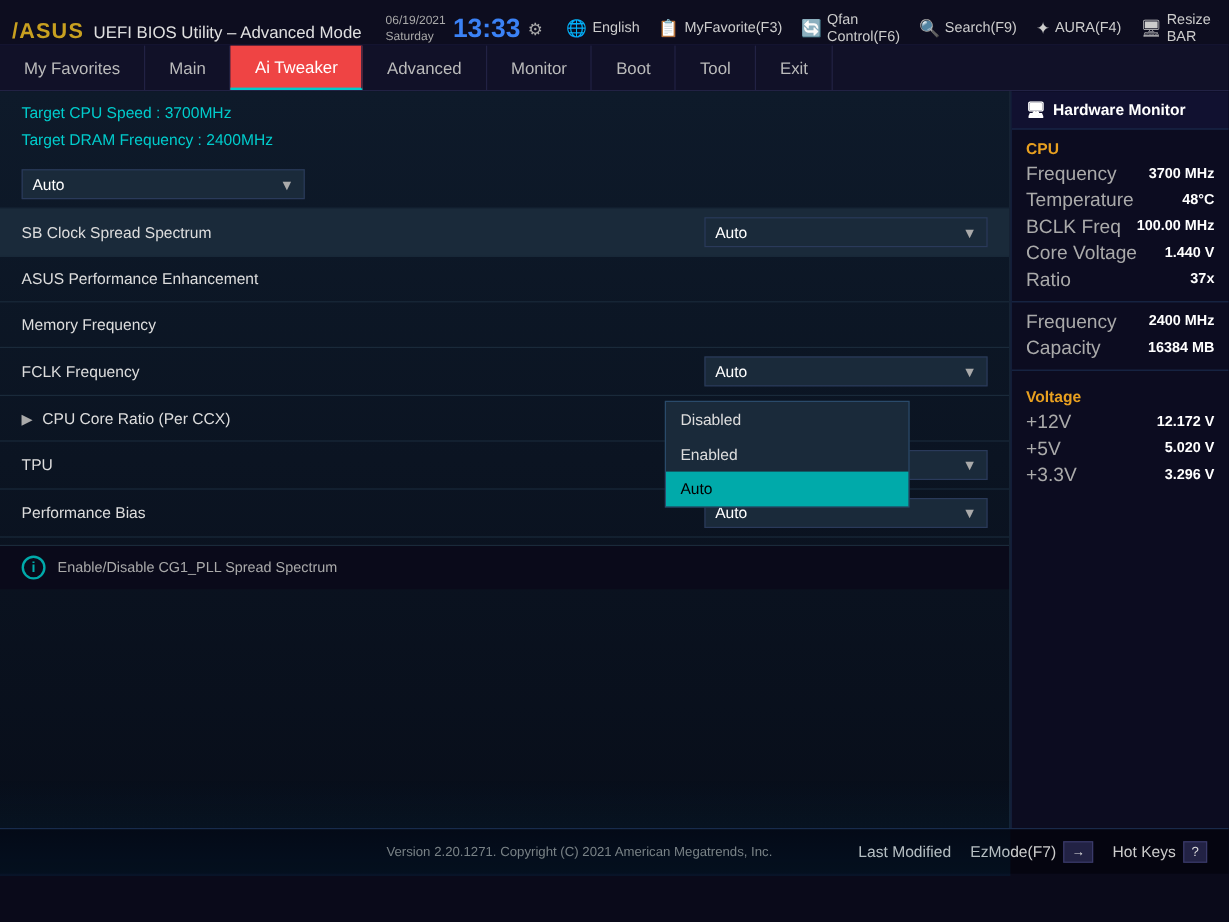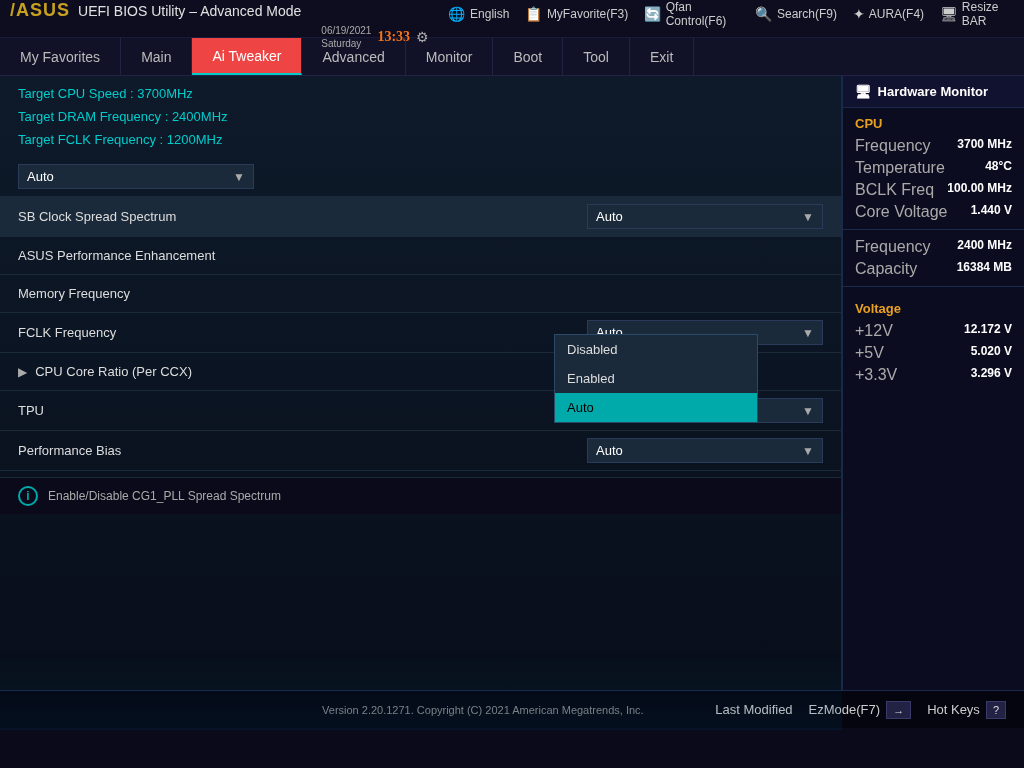"/ASUS" #topbar { align-items: flex-start -> flex-end }
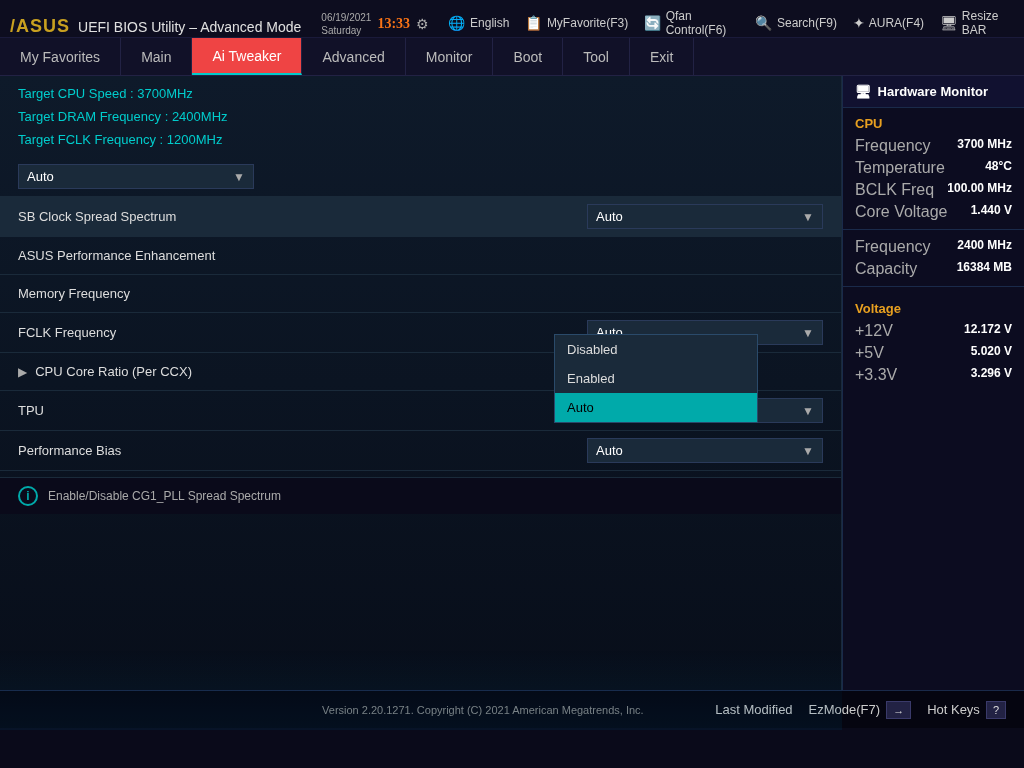"13:33" #time-text { color: #f97316 -> #3b82f6; font-family: Liberation Serif, serif -> none; font-size: 14px -> 22px }
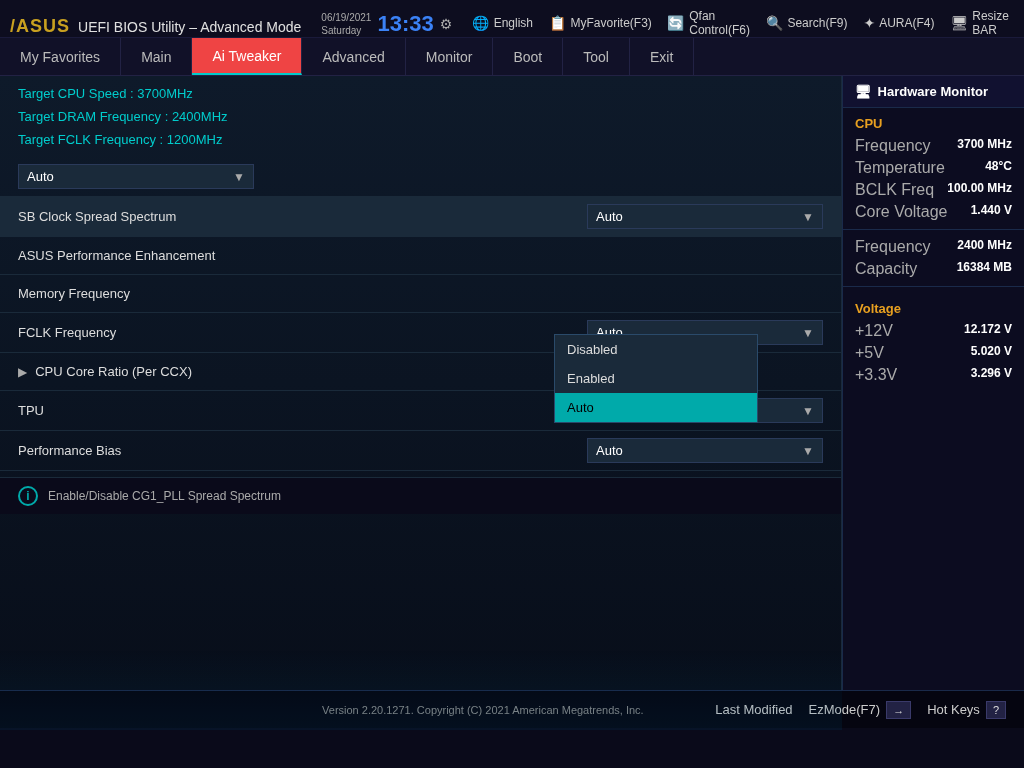"Target FCLK Frequency : 1200MHz" div.info-line { html: <div>Target FCLK Frequency : 1200MHz</div> -> none }
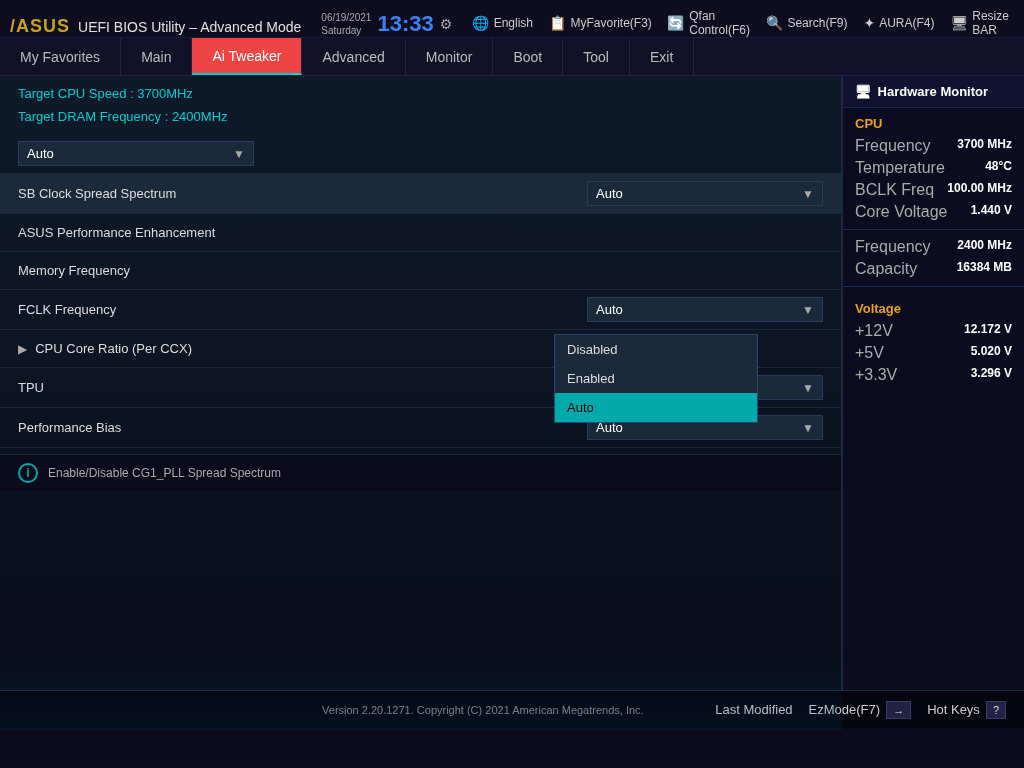"Ratio" div.hw-row { html: none -> <div> <span>Ratio</span> <span>37x</span> </div> }
